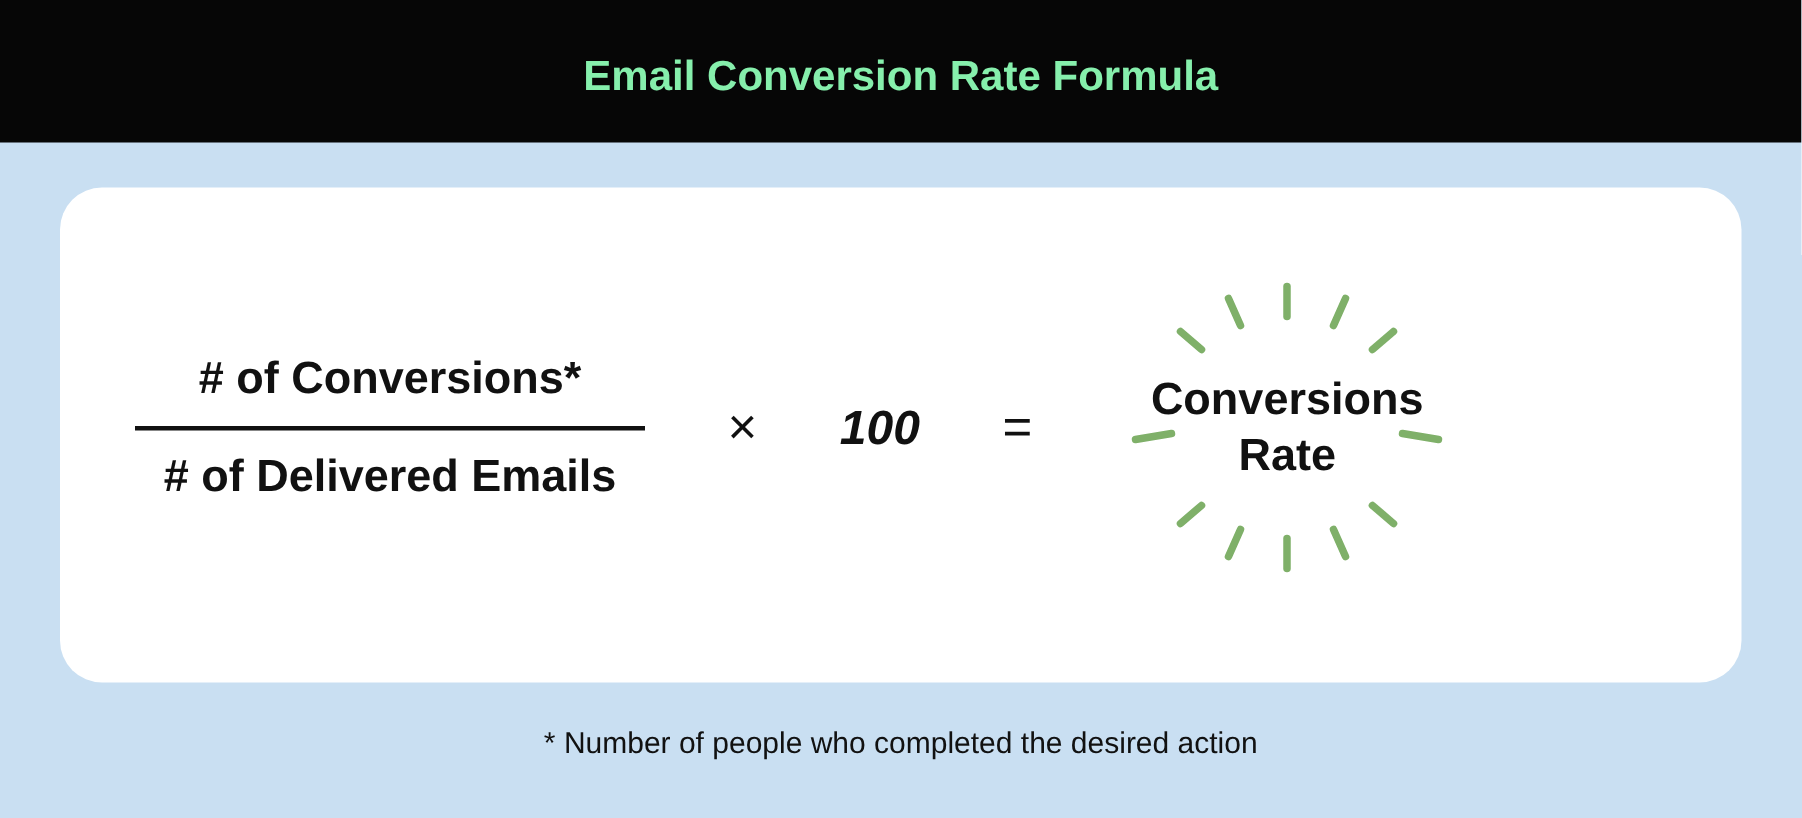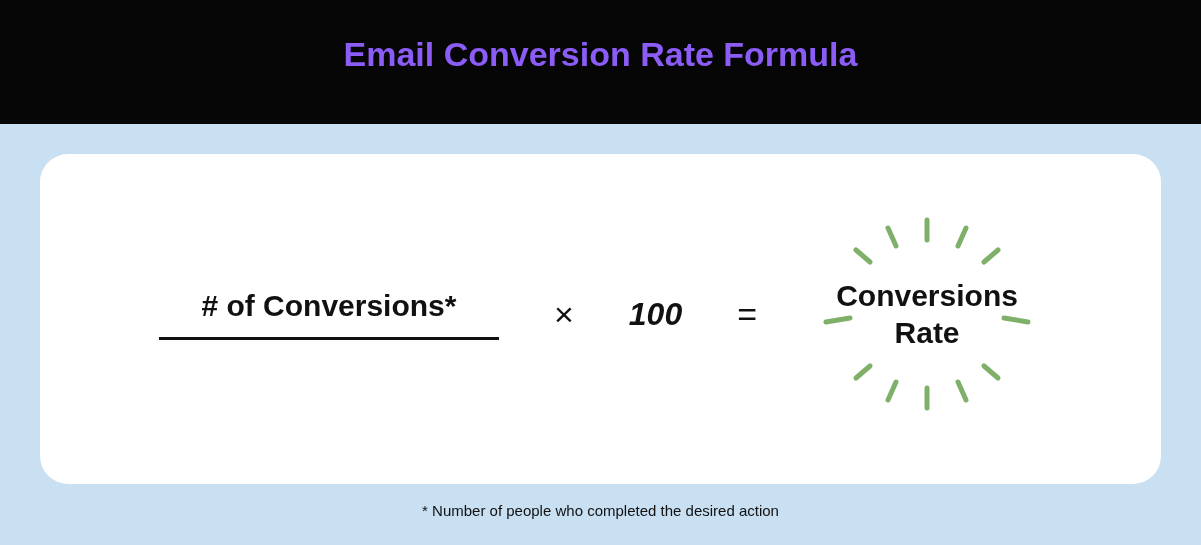"Email Conversion Rate Formula" .header { color: #8b5cf6 -> #86efac; font-size: 34px -> 28px; padding: 35px 0 50px 0 -> 35px 0 28px 0 }
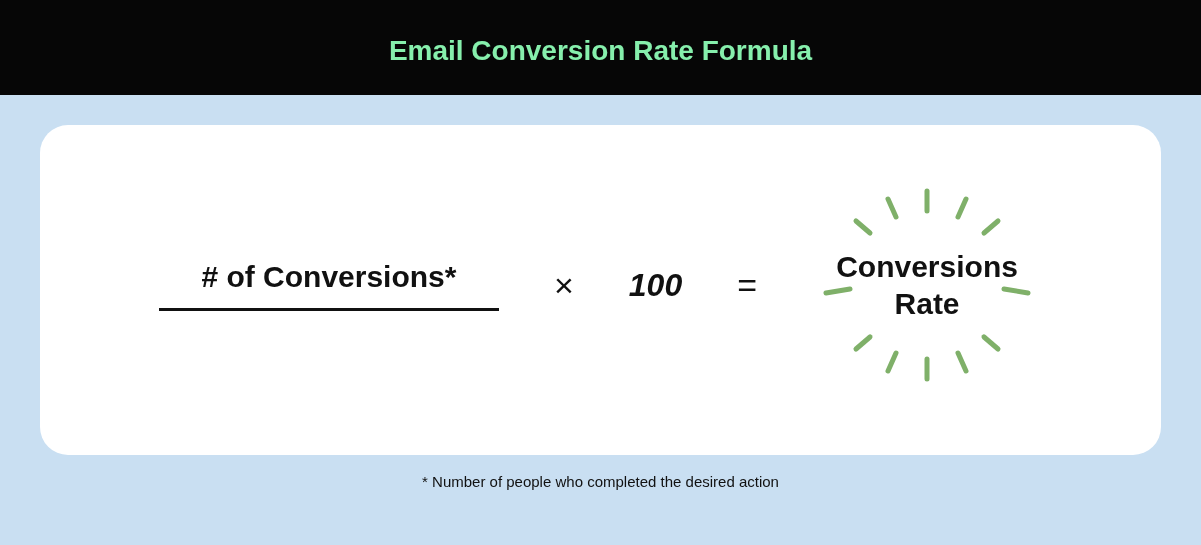"# of Conversions*" .card { justify-content: center -> none }
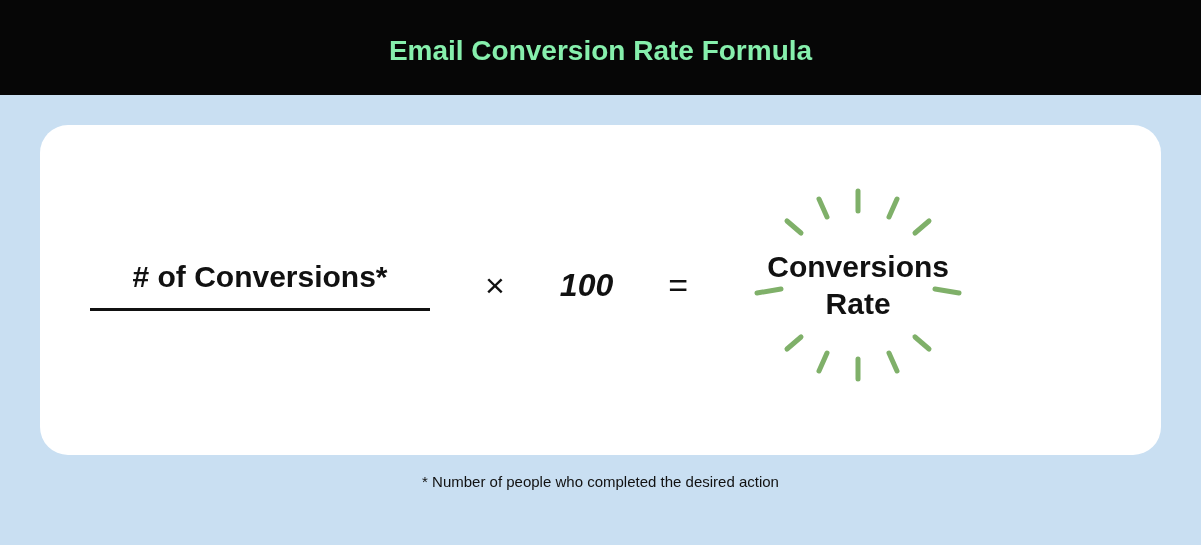"# of Delivered Emails" div.denominator { html: none -> <div># of Delivered Emails</div> }
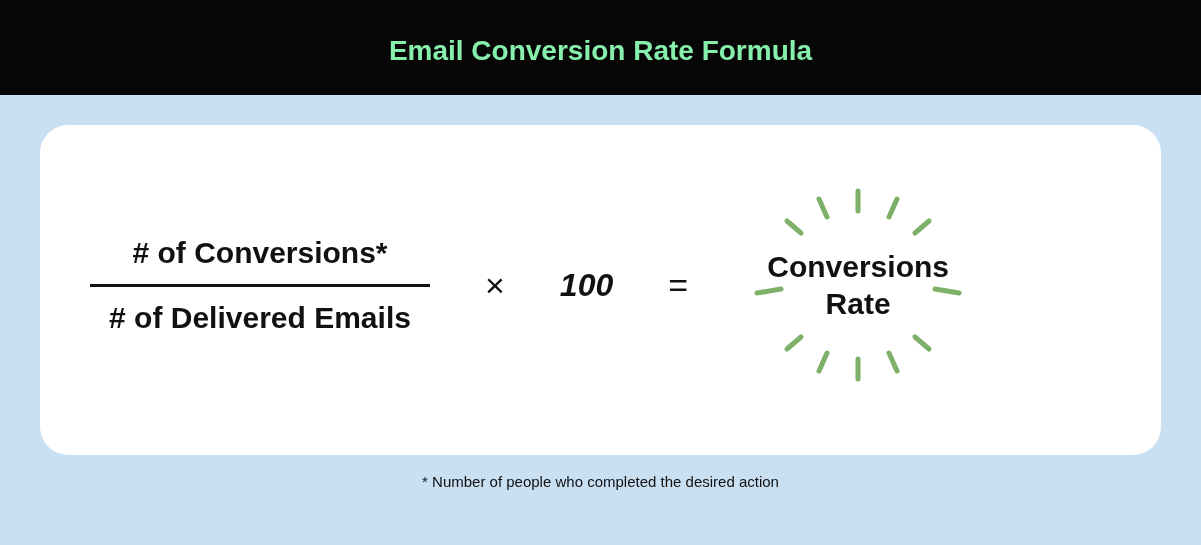"* Number of people who" .footnote { font-size: 15px -> 20px; margin-top: 18px -> 30px }
